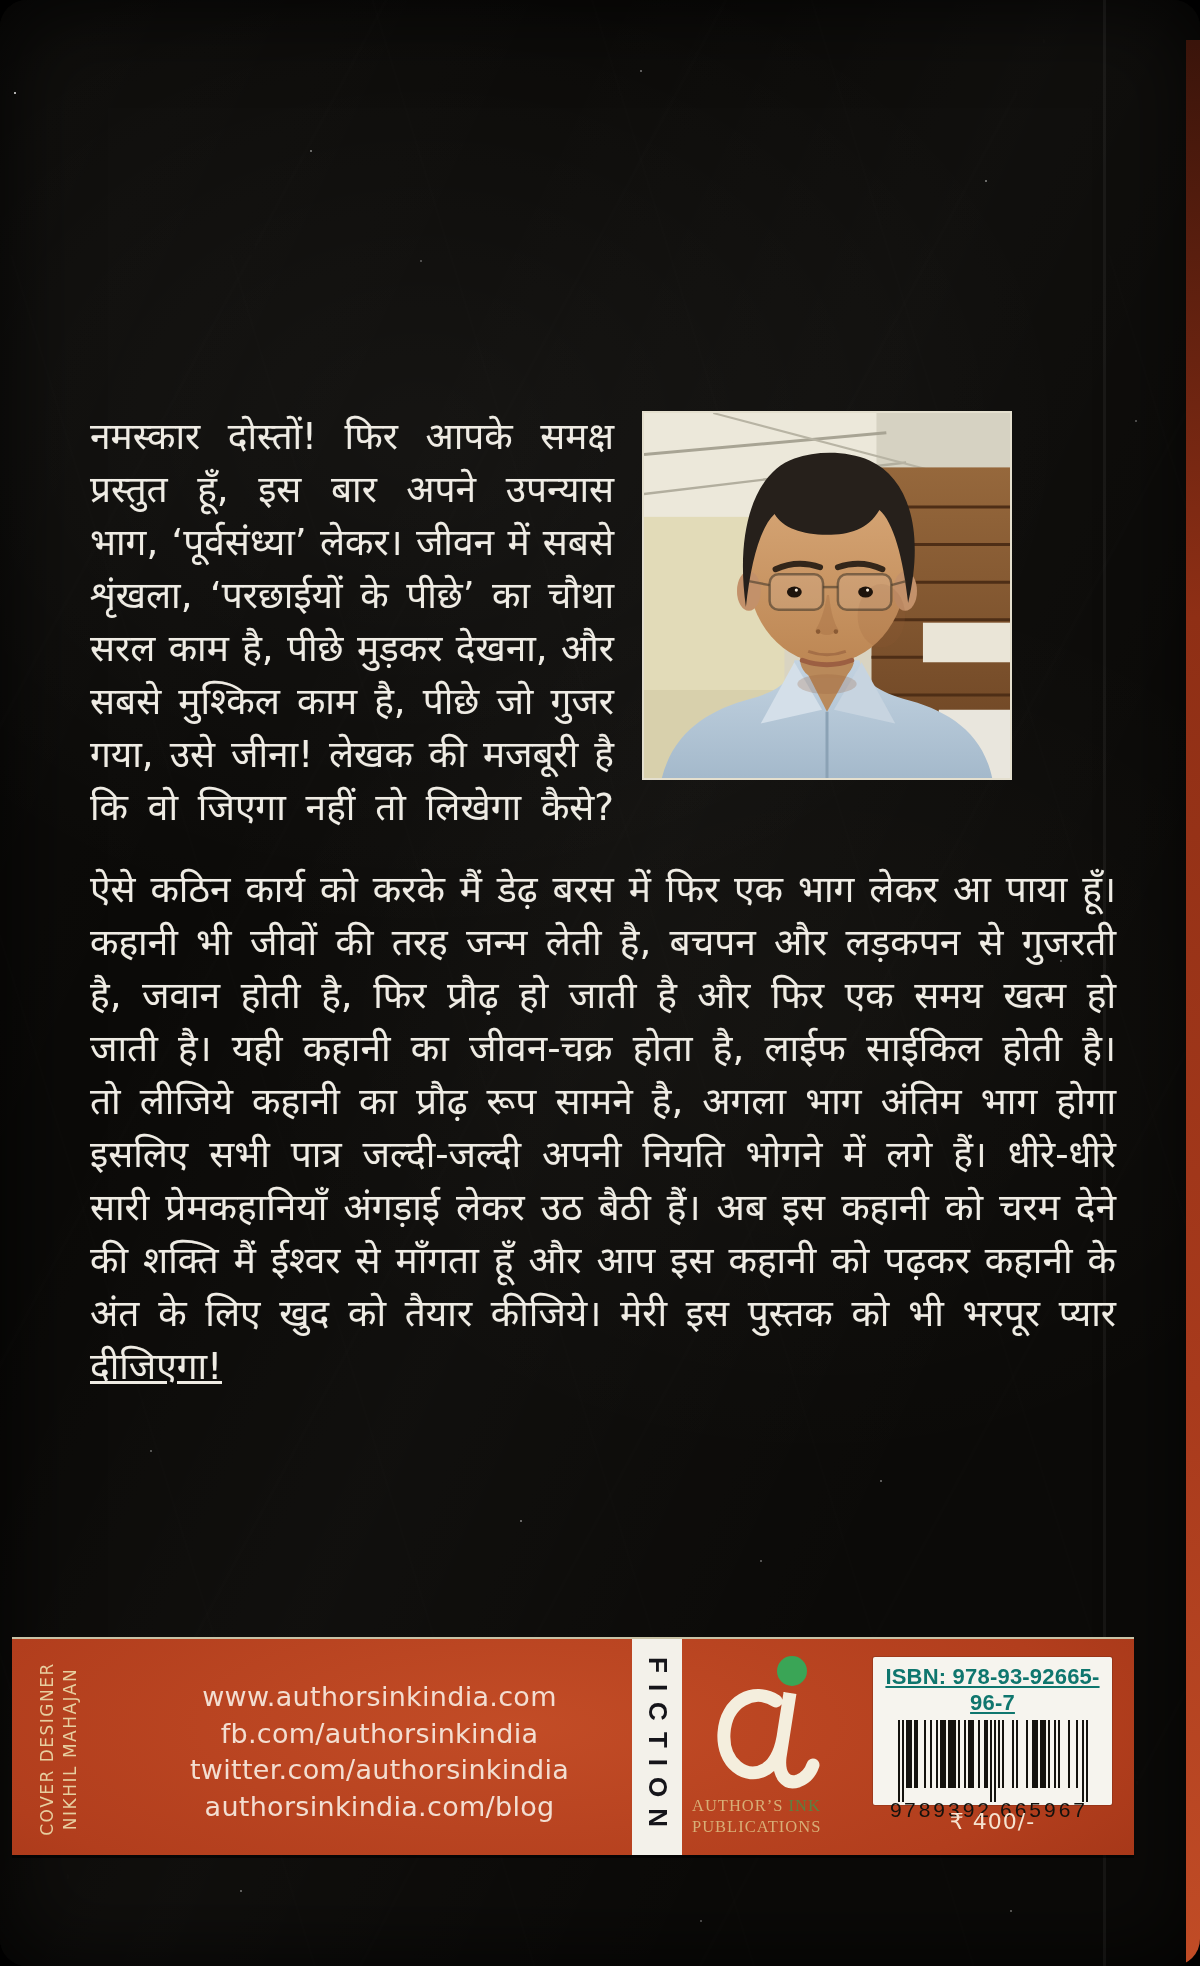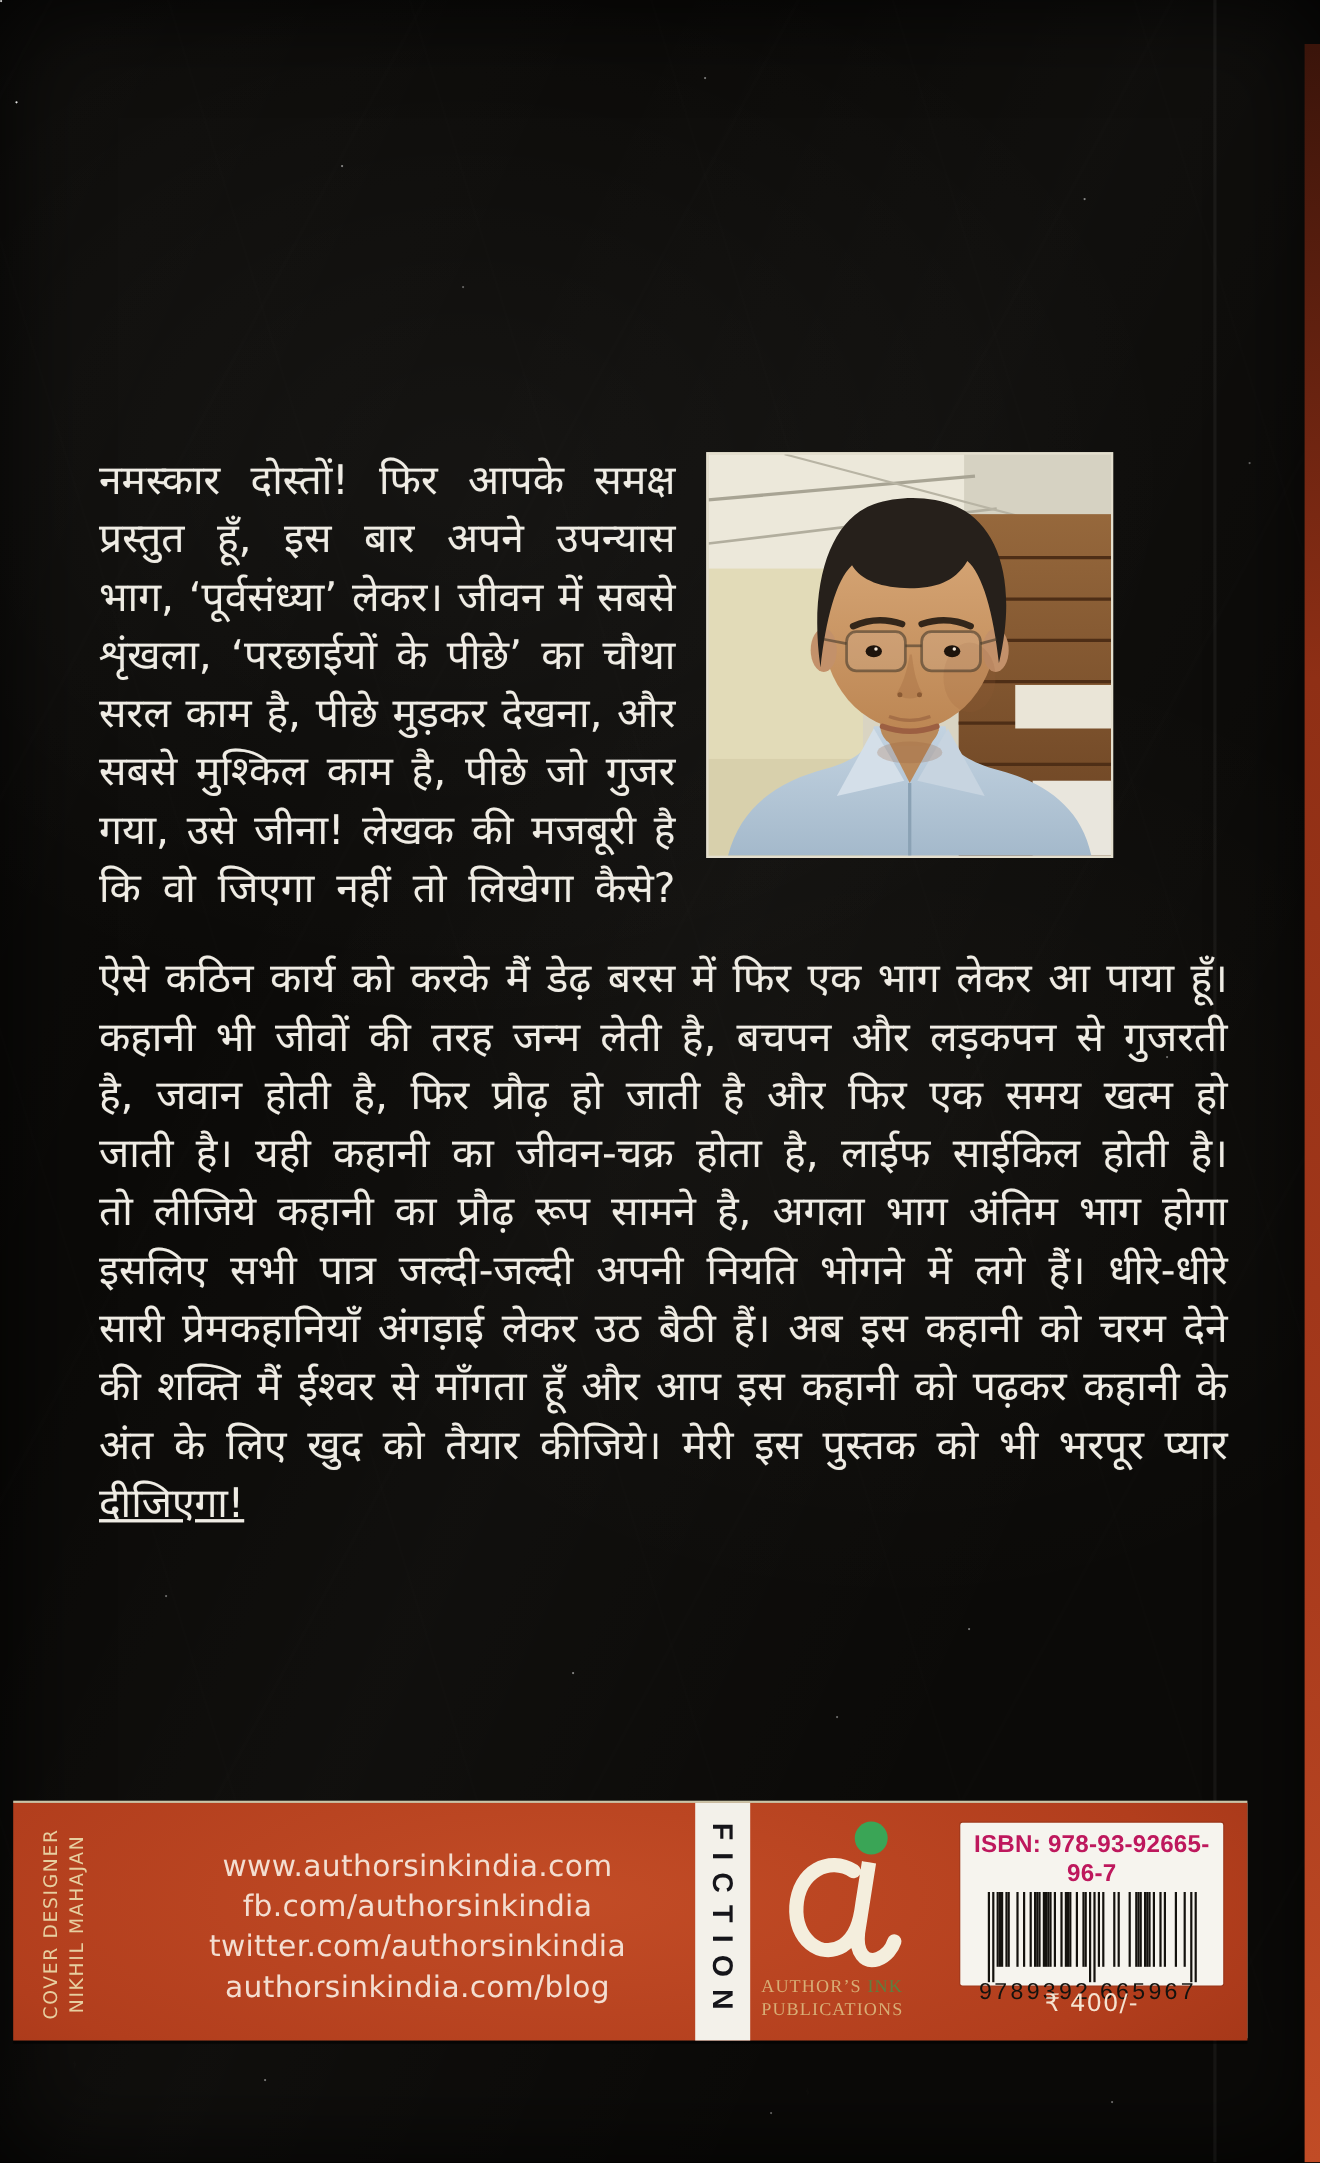"नमस्कार दोस्तों! फिर आपके समक्ष" .cover { border-radius: none -> 27px }
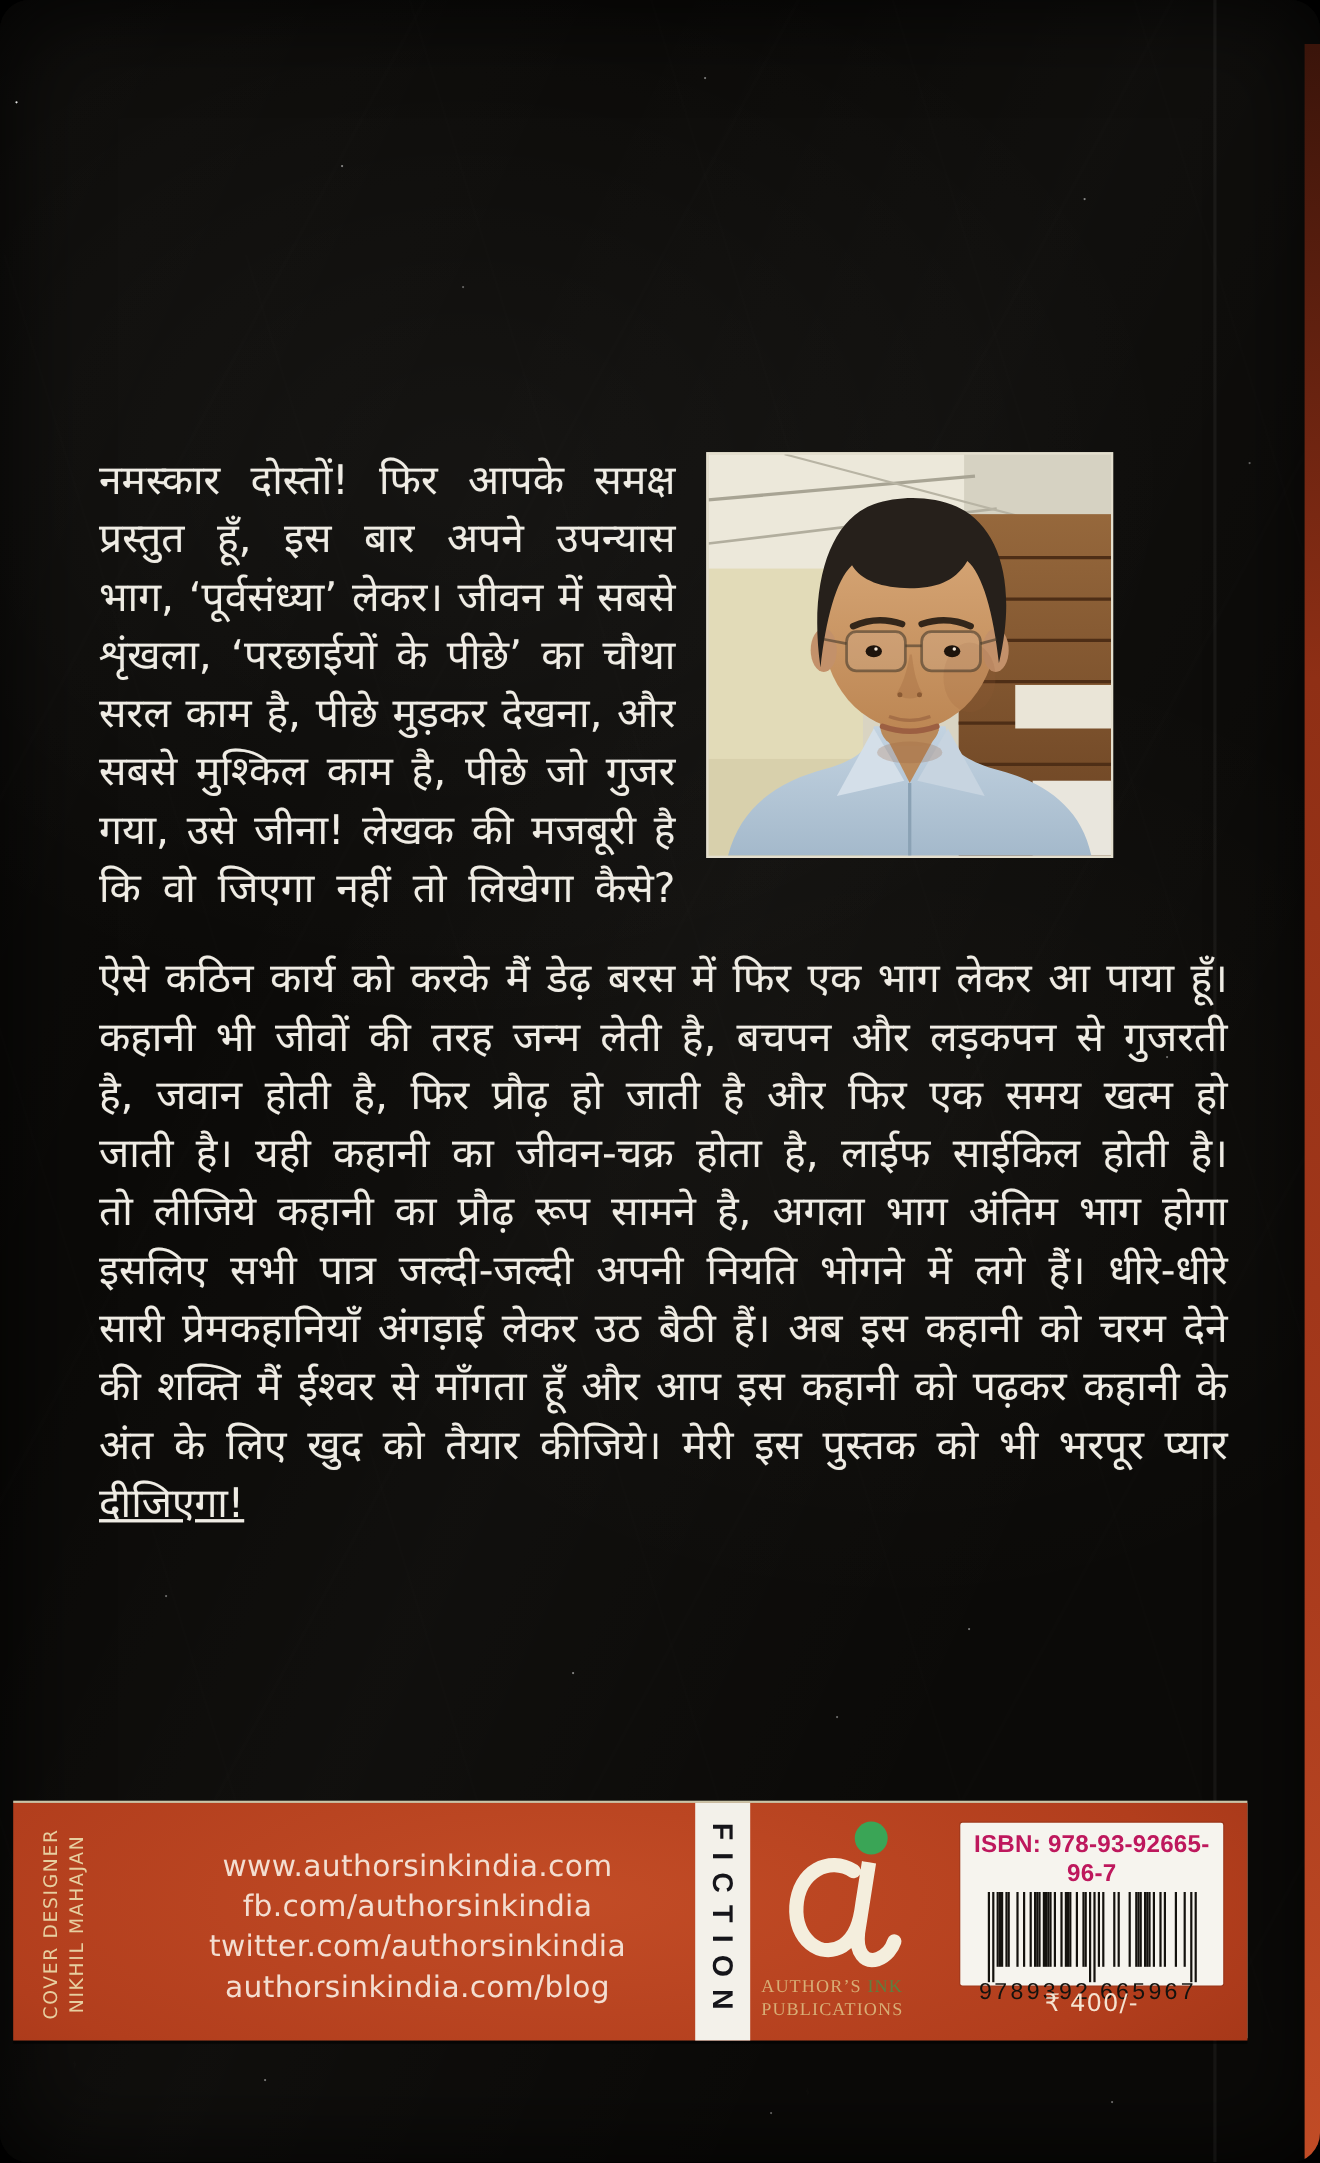"ISBN: 978-93-92665-96-7" .isbn-label { color: #be185d -> #0f766e; text-decoration: none -> underline }
